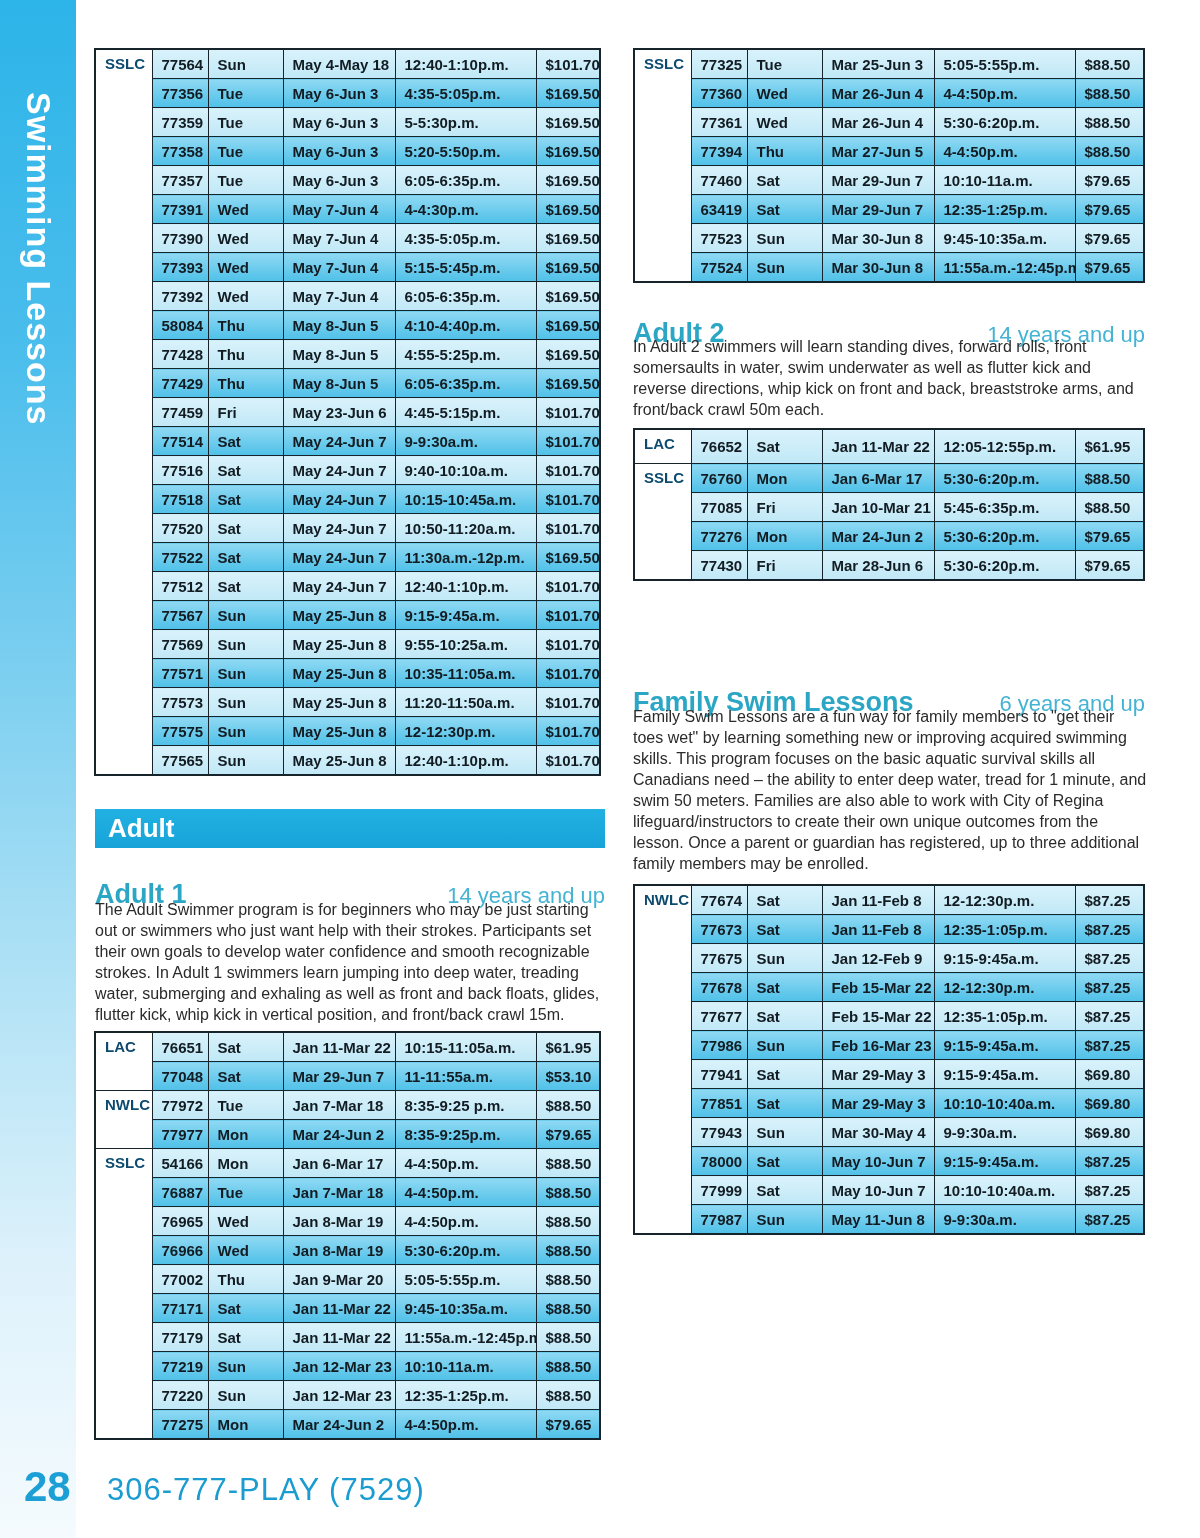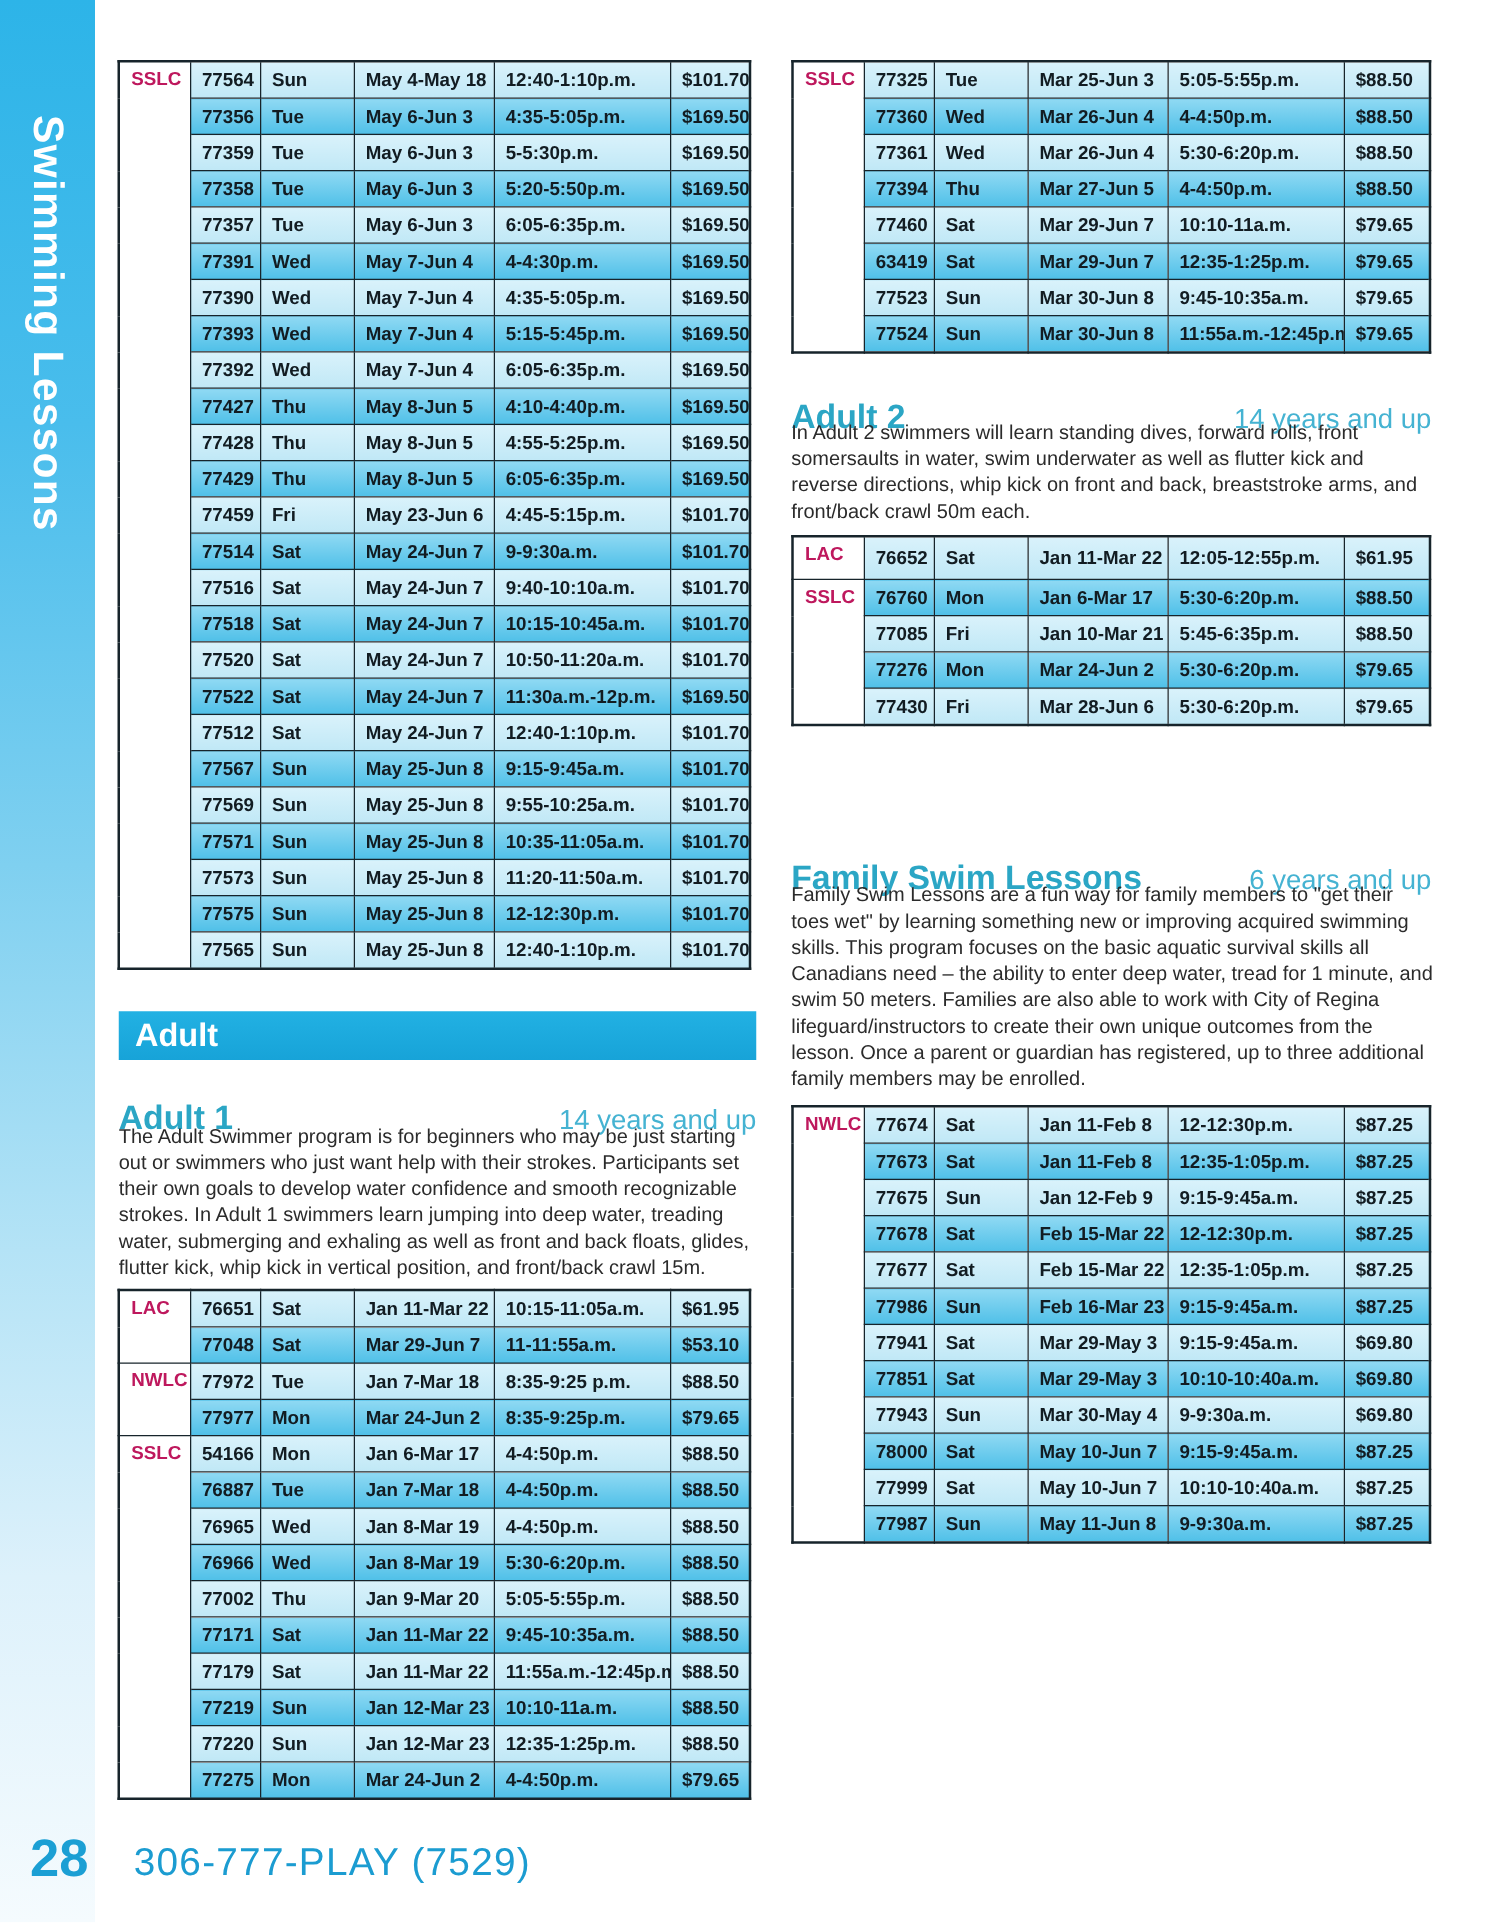"SSLC" table.sched td.loc { color: #be185d -> #0c4a6e }
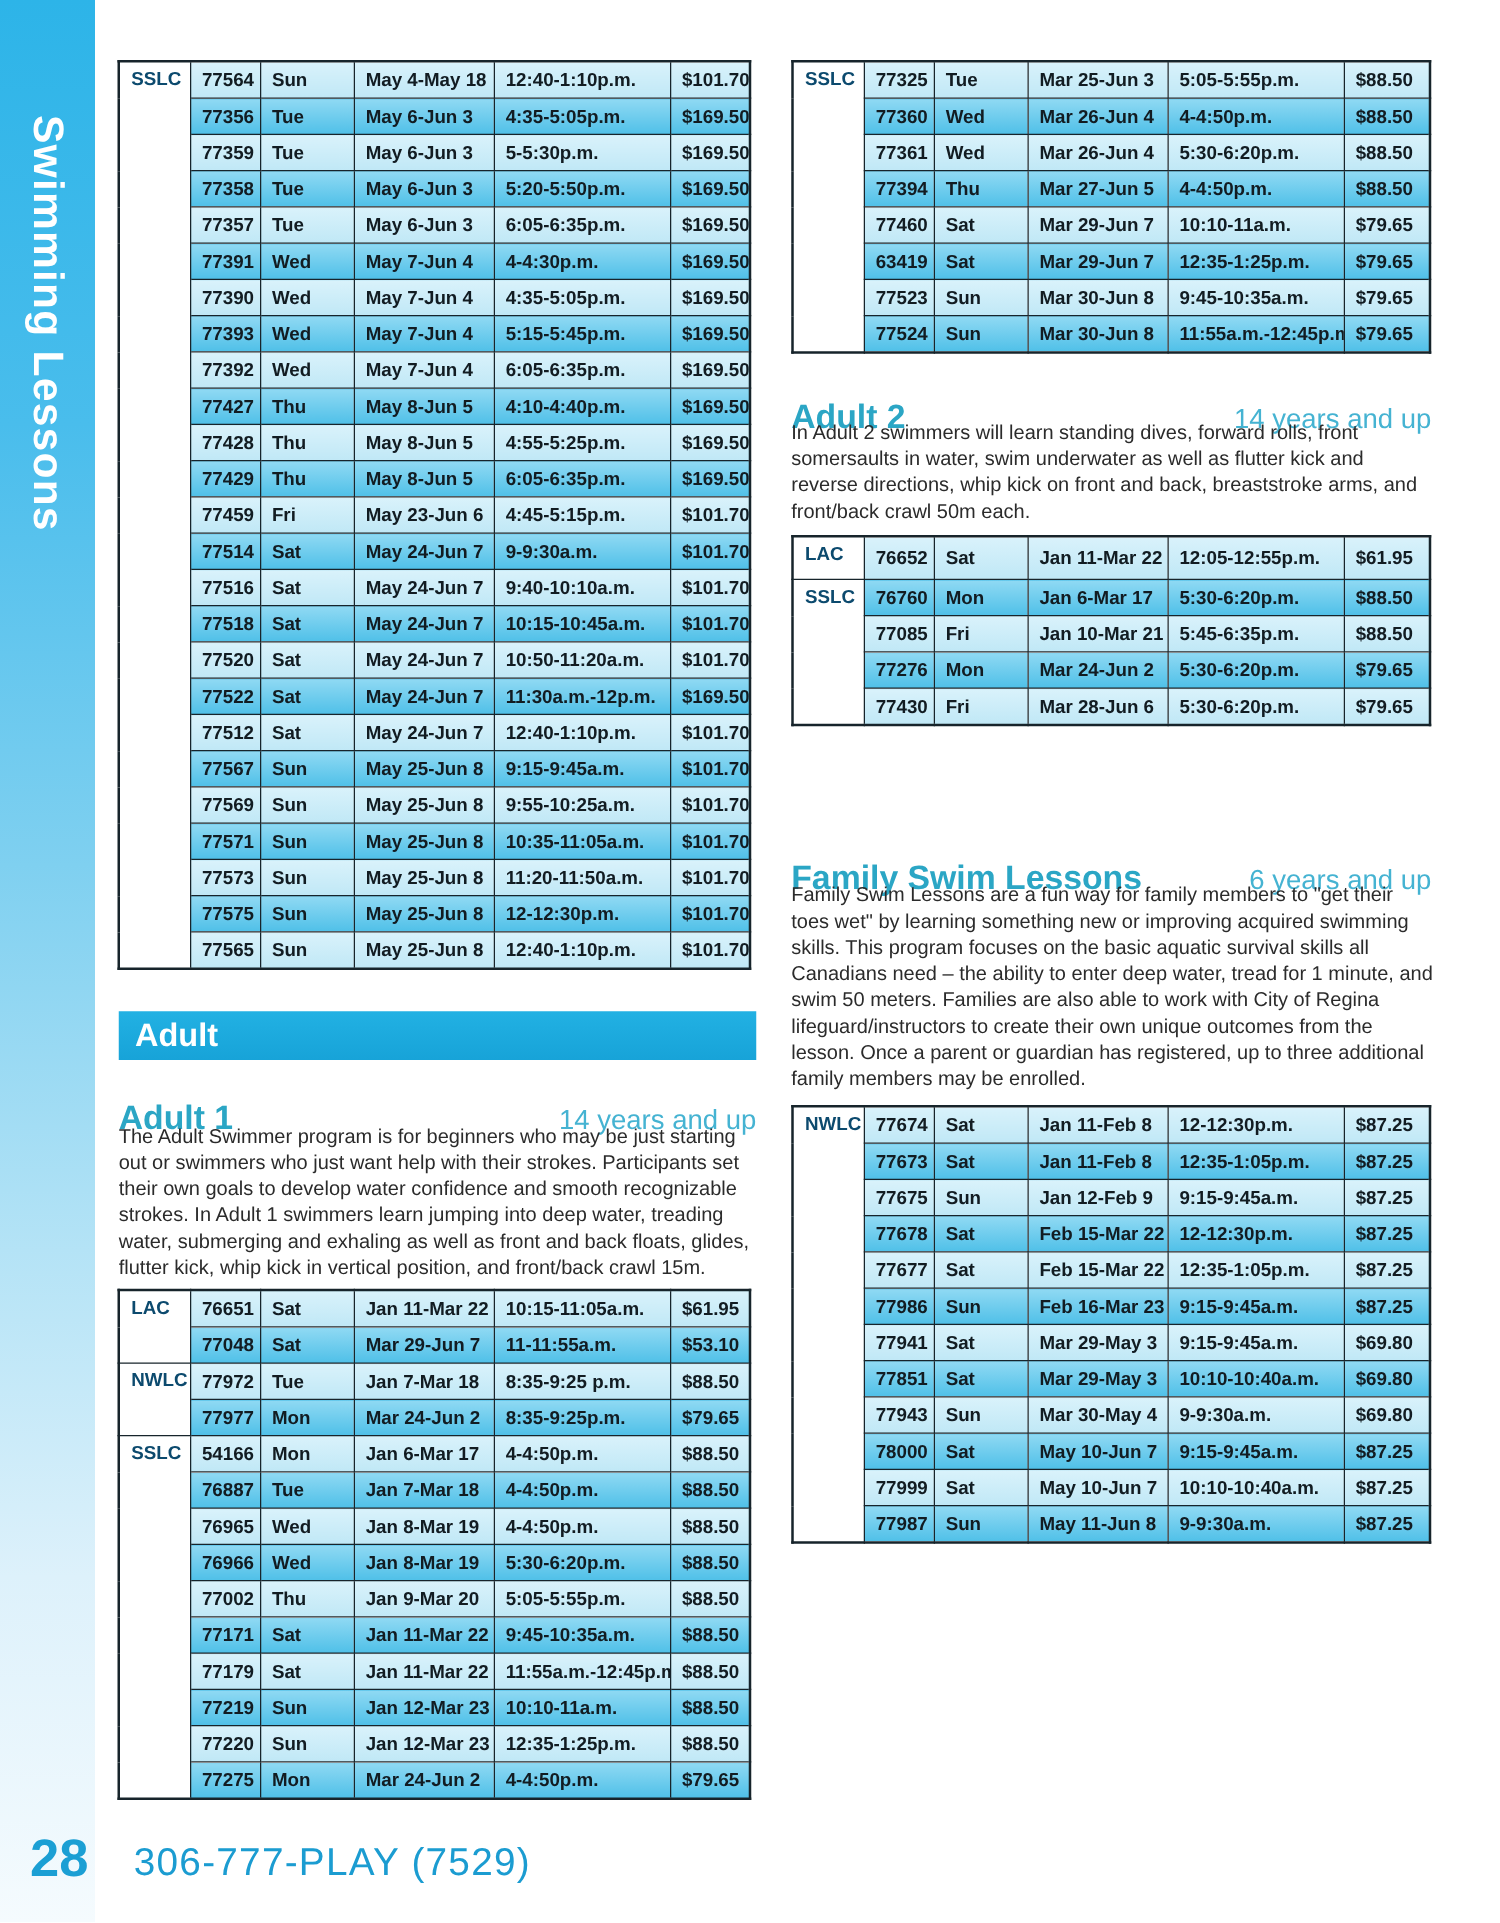"77427" td { text: 77427 -> 58084 }
